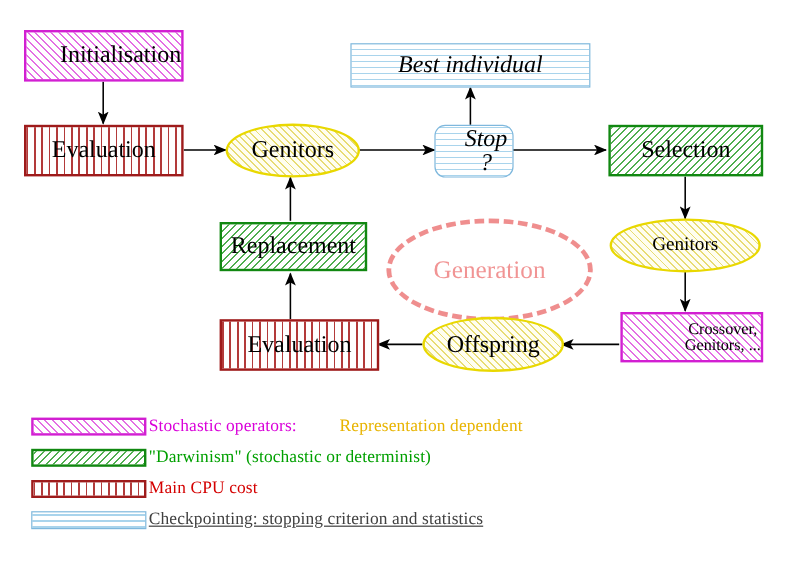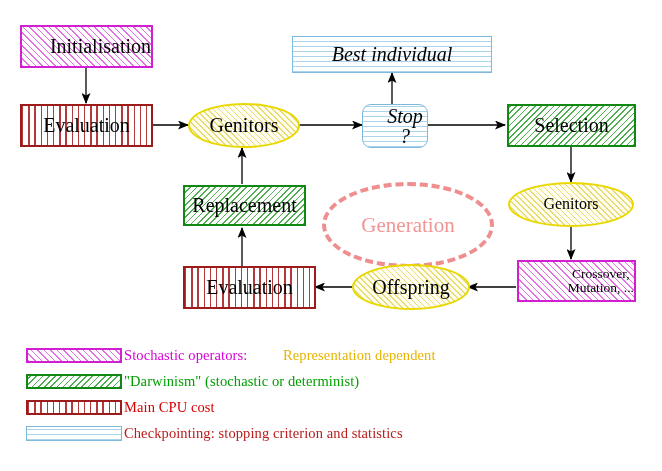"Crossover," span.lbl { text: Mutation -> Genitors }
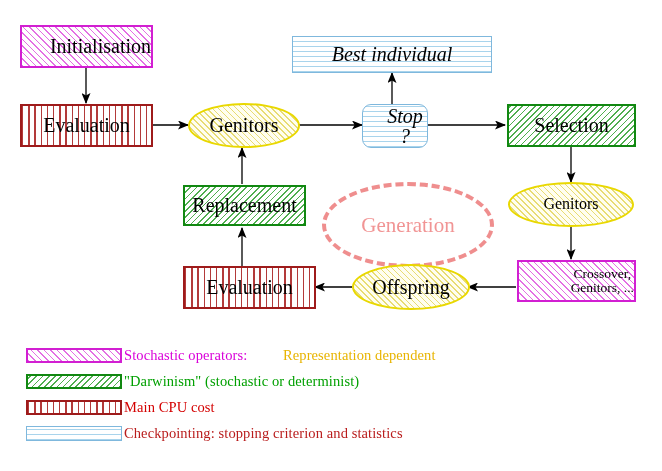"Checkpointing: stopping criterion and" .lt-blue { color: #b91c1c -> #404040; text-decoration: none -> underline }
